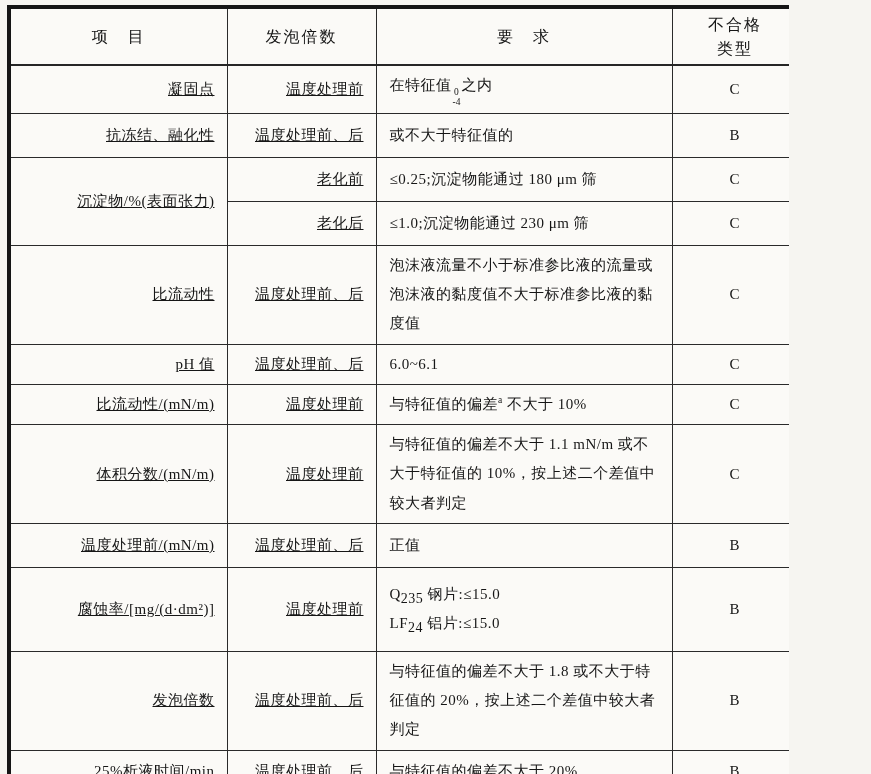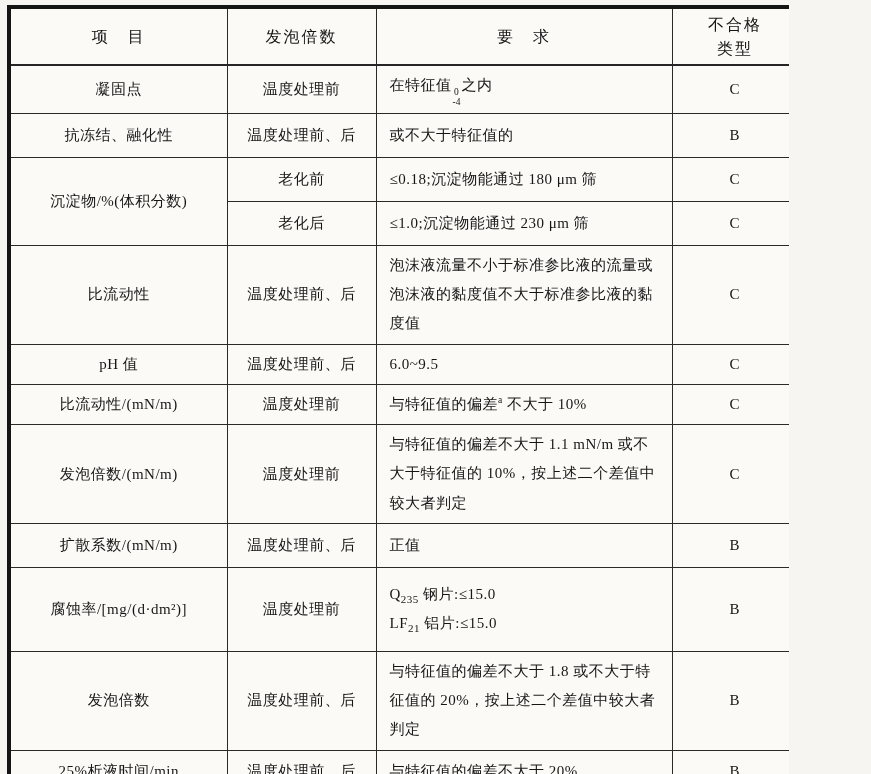"凝固点" .c-item,.c-sample { text-align: center -> right; text-decoration: none -> underline }
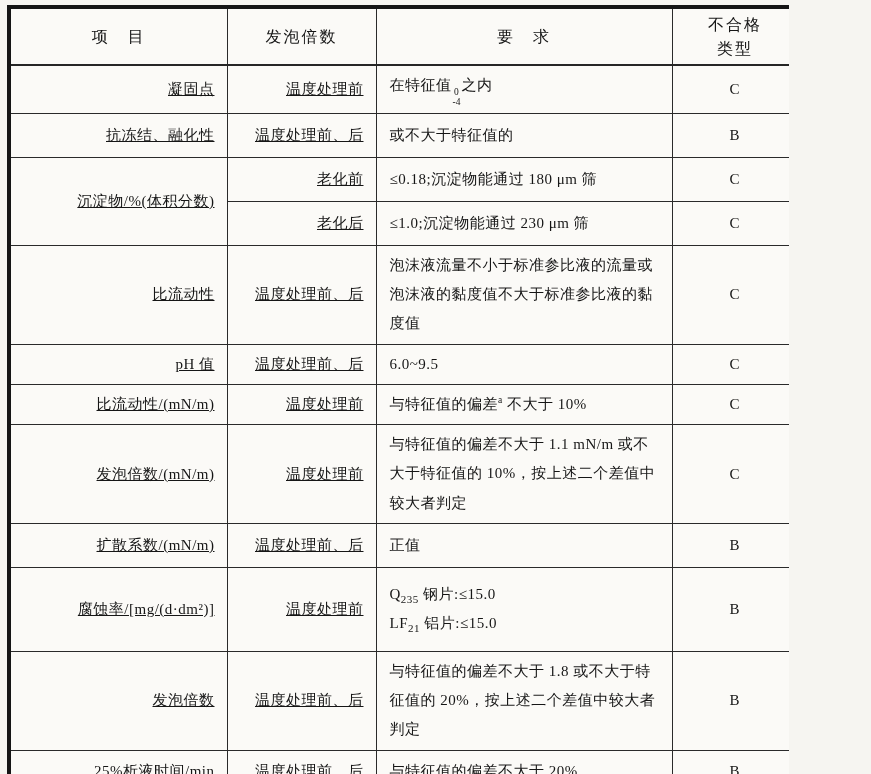"≤0.18;沉淀物能通过 180 μm 筛" td.c-req { text: 0.18 -> 0.25 }
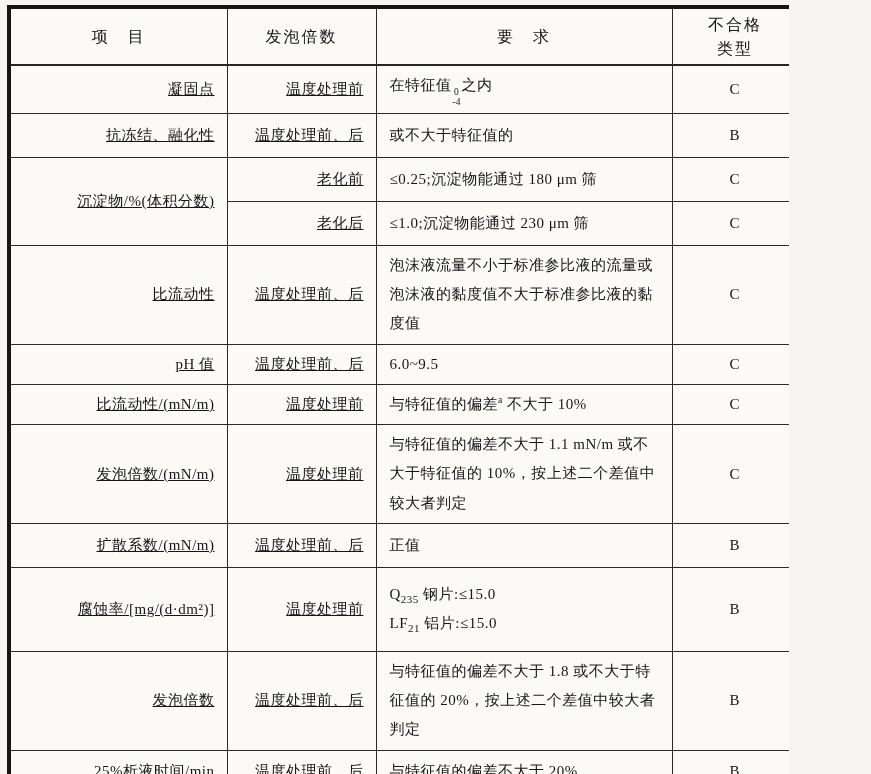"沉淀物/%(体积分数)" td.c-item { text: 体积分数 -> 表面张力 }
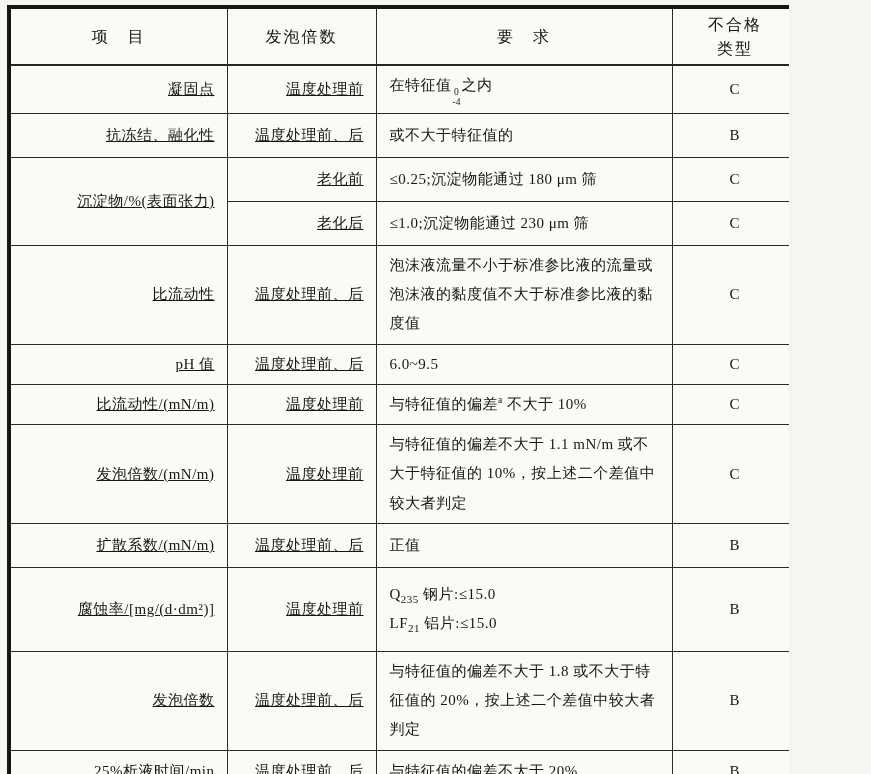"6.0~9.5" td.c-req { text: 9.5 -> 6.1 }
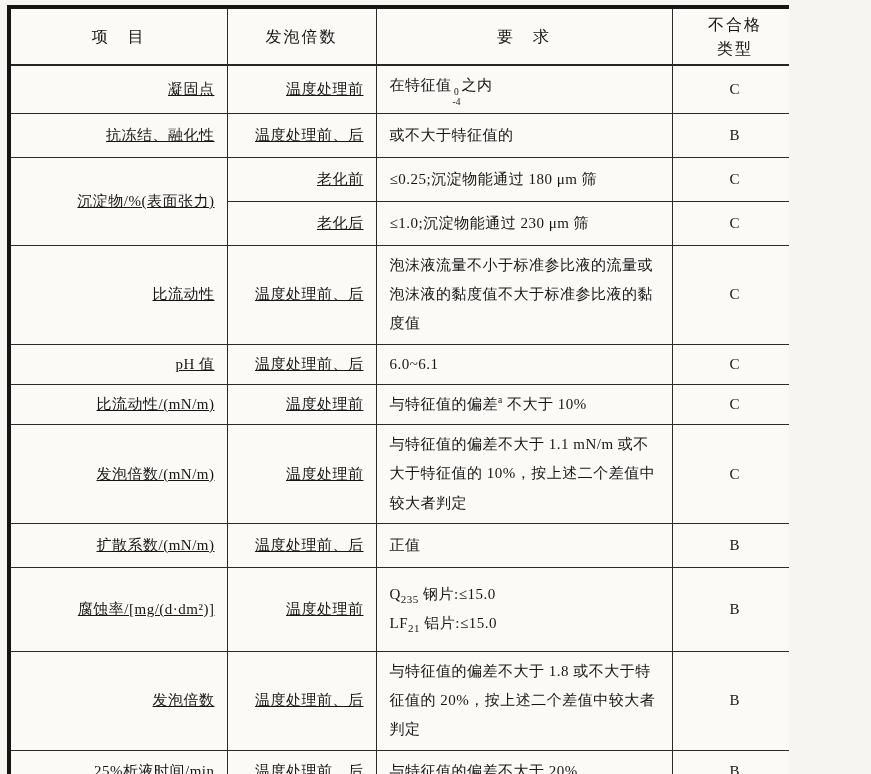"发泡倍数/(mN/m)" td.c-item { text: 发泡倍 -> 体积分 }
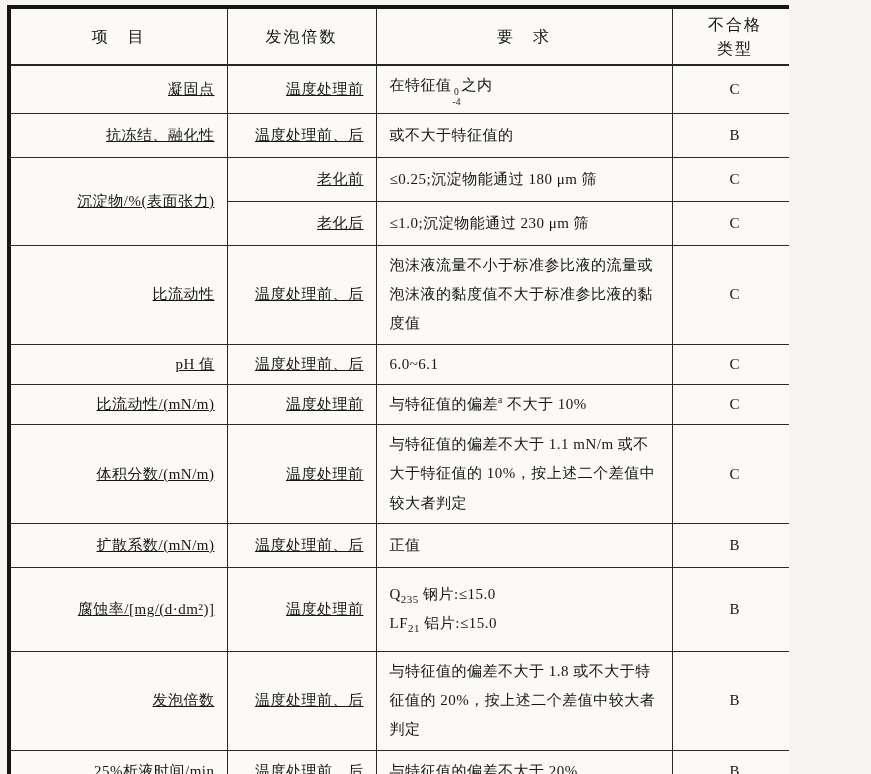"扩散系数/(mN/m)" td.c-item { text: 扩散系数/ -> 温度处理前/ }
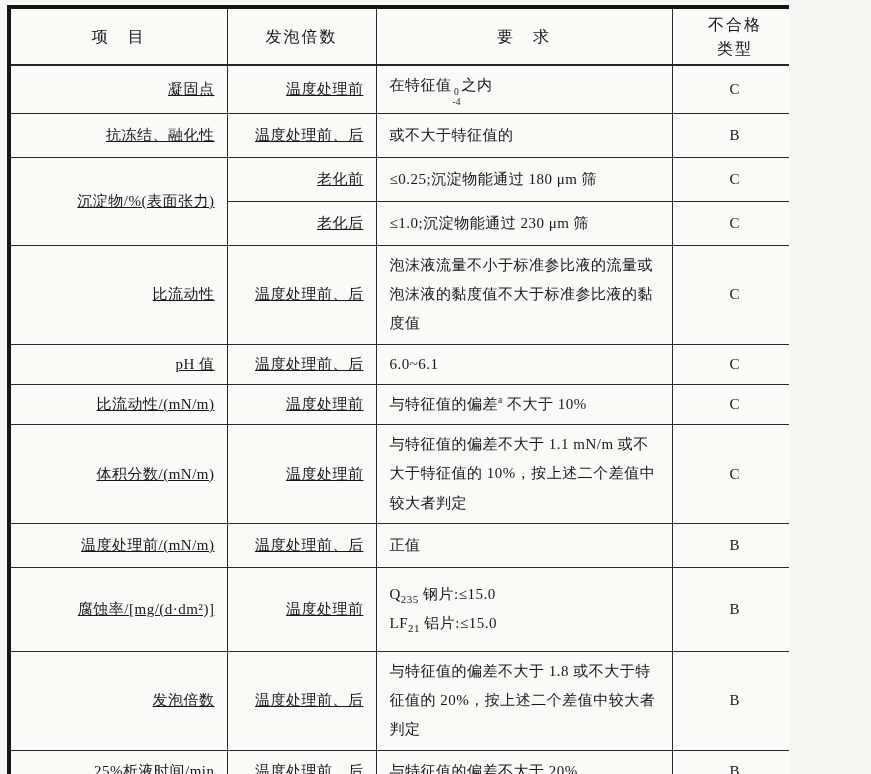"235" sub { font-size: 11px -> 14px }
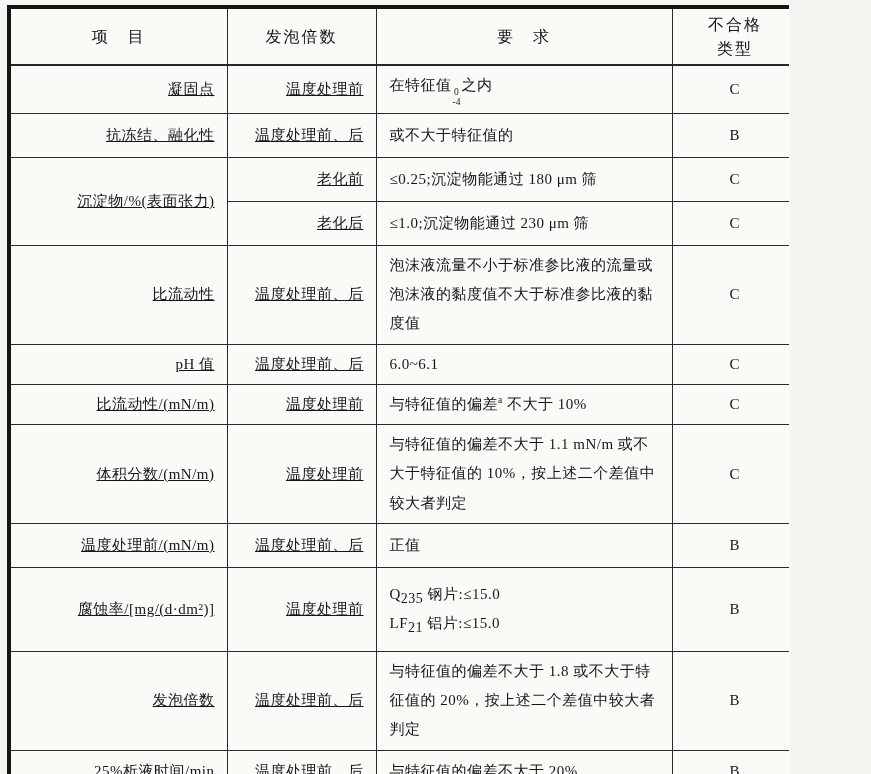"21" sub { text: 21 -> 24 }
